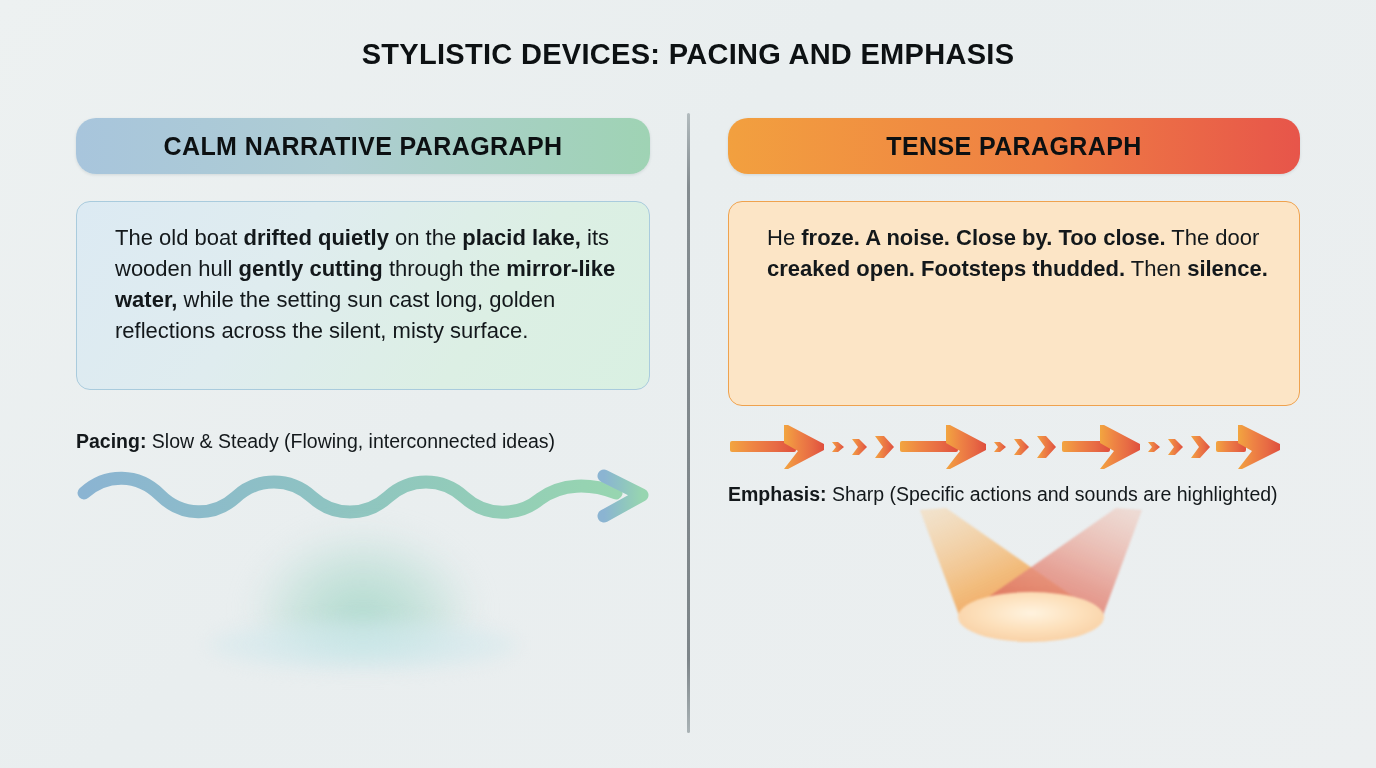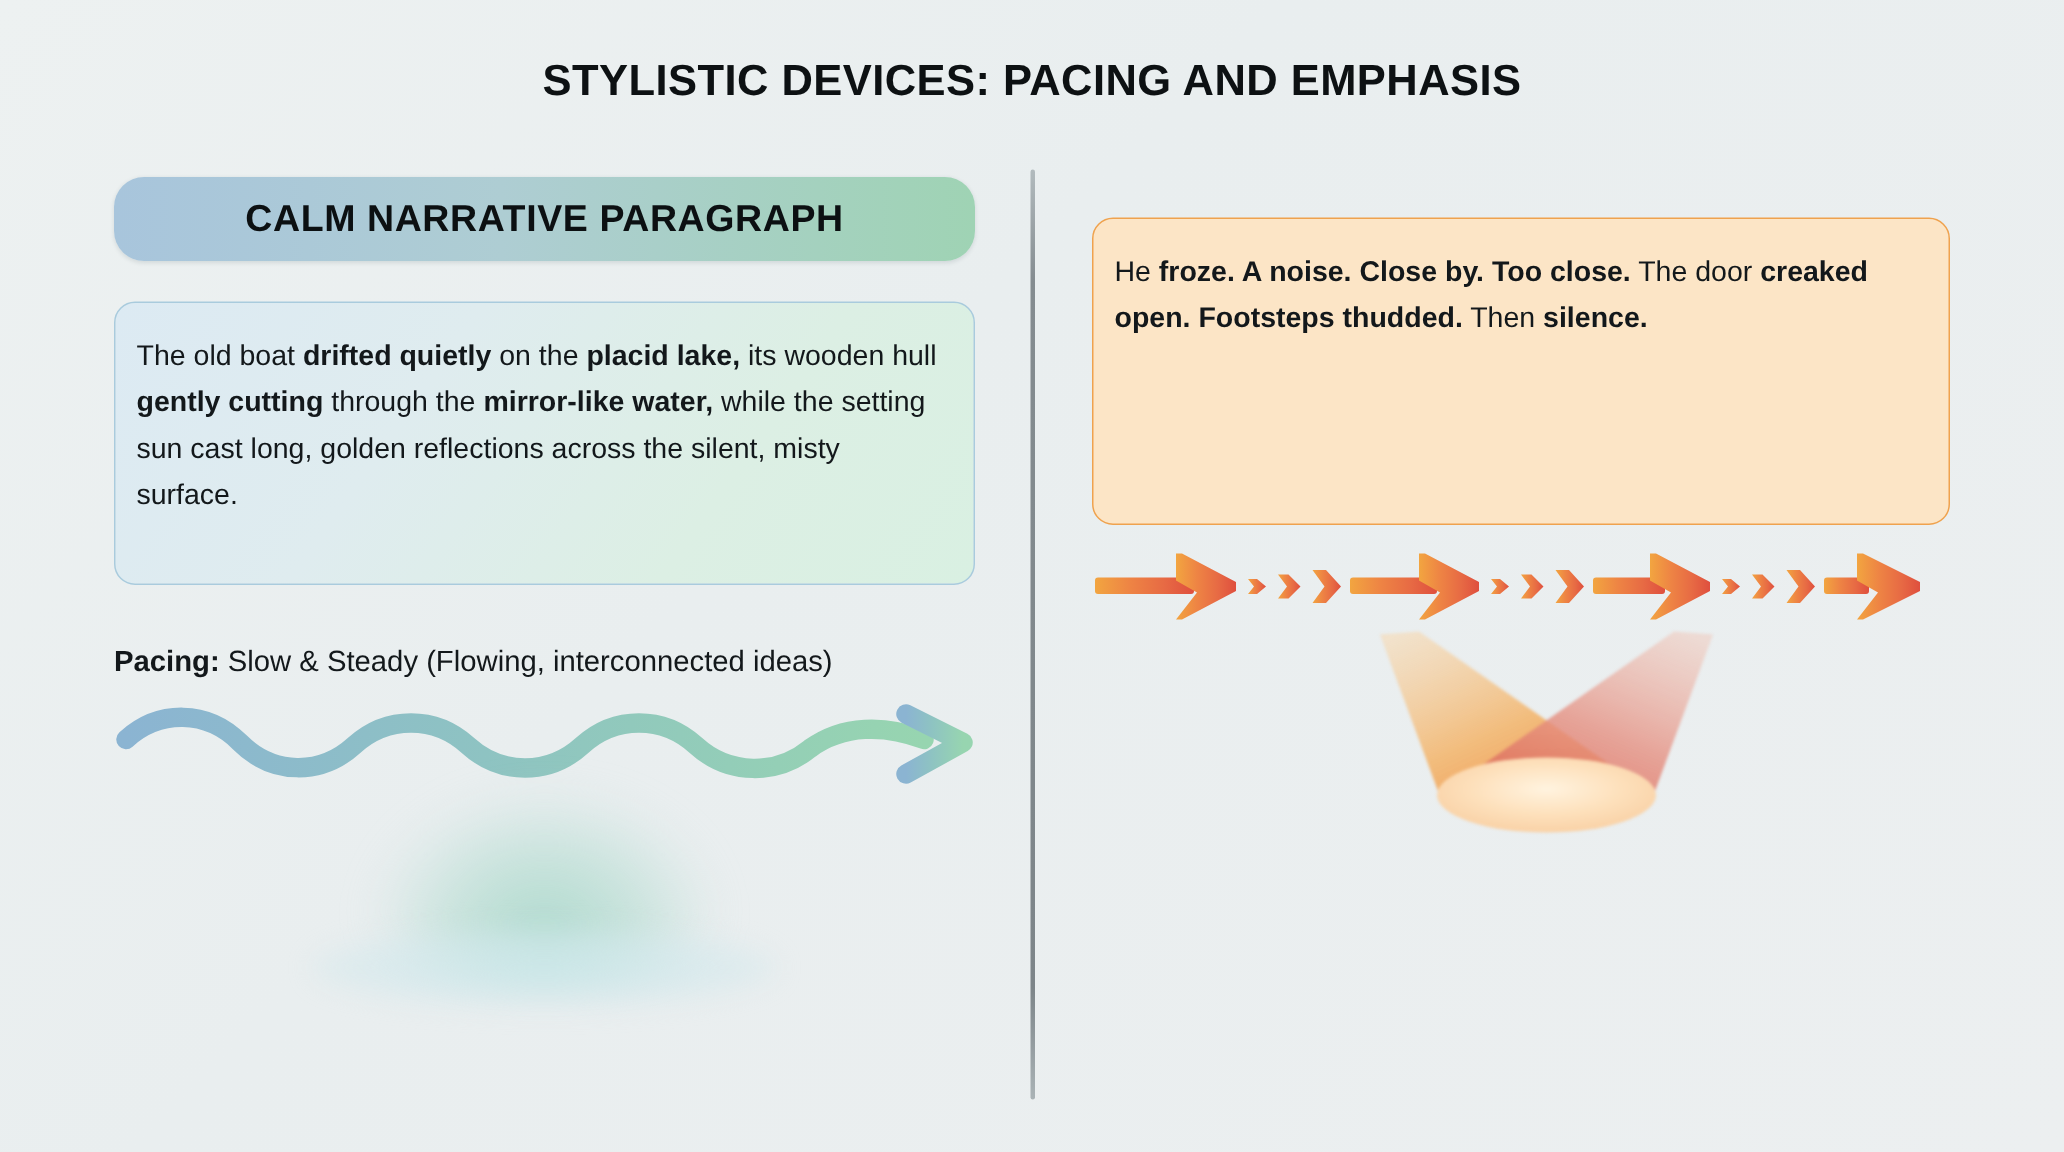"TENSE PARAGRAPH" div.banner { html: none -> <div> <span>TENSE PARAGRAPH</span> </div> }
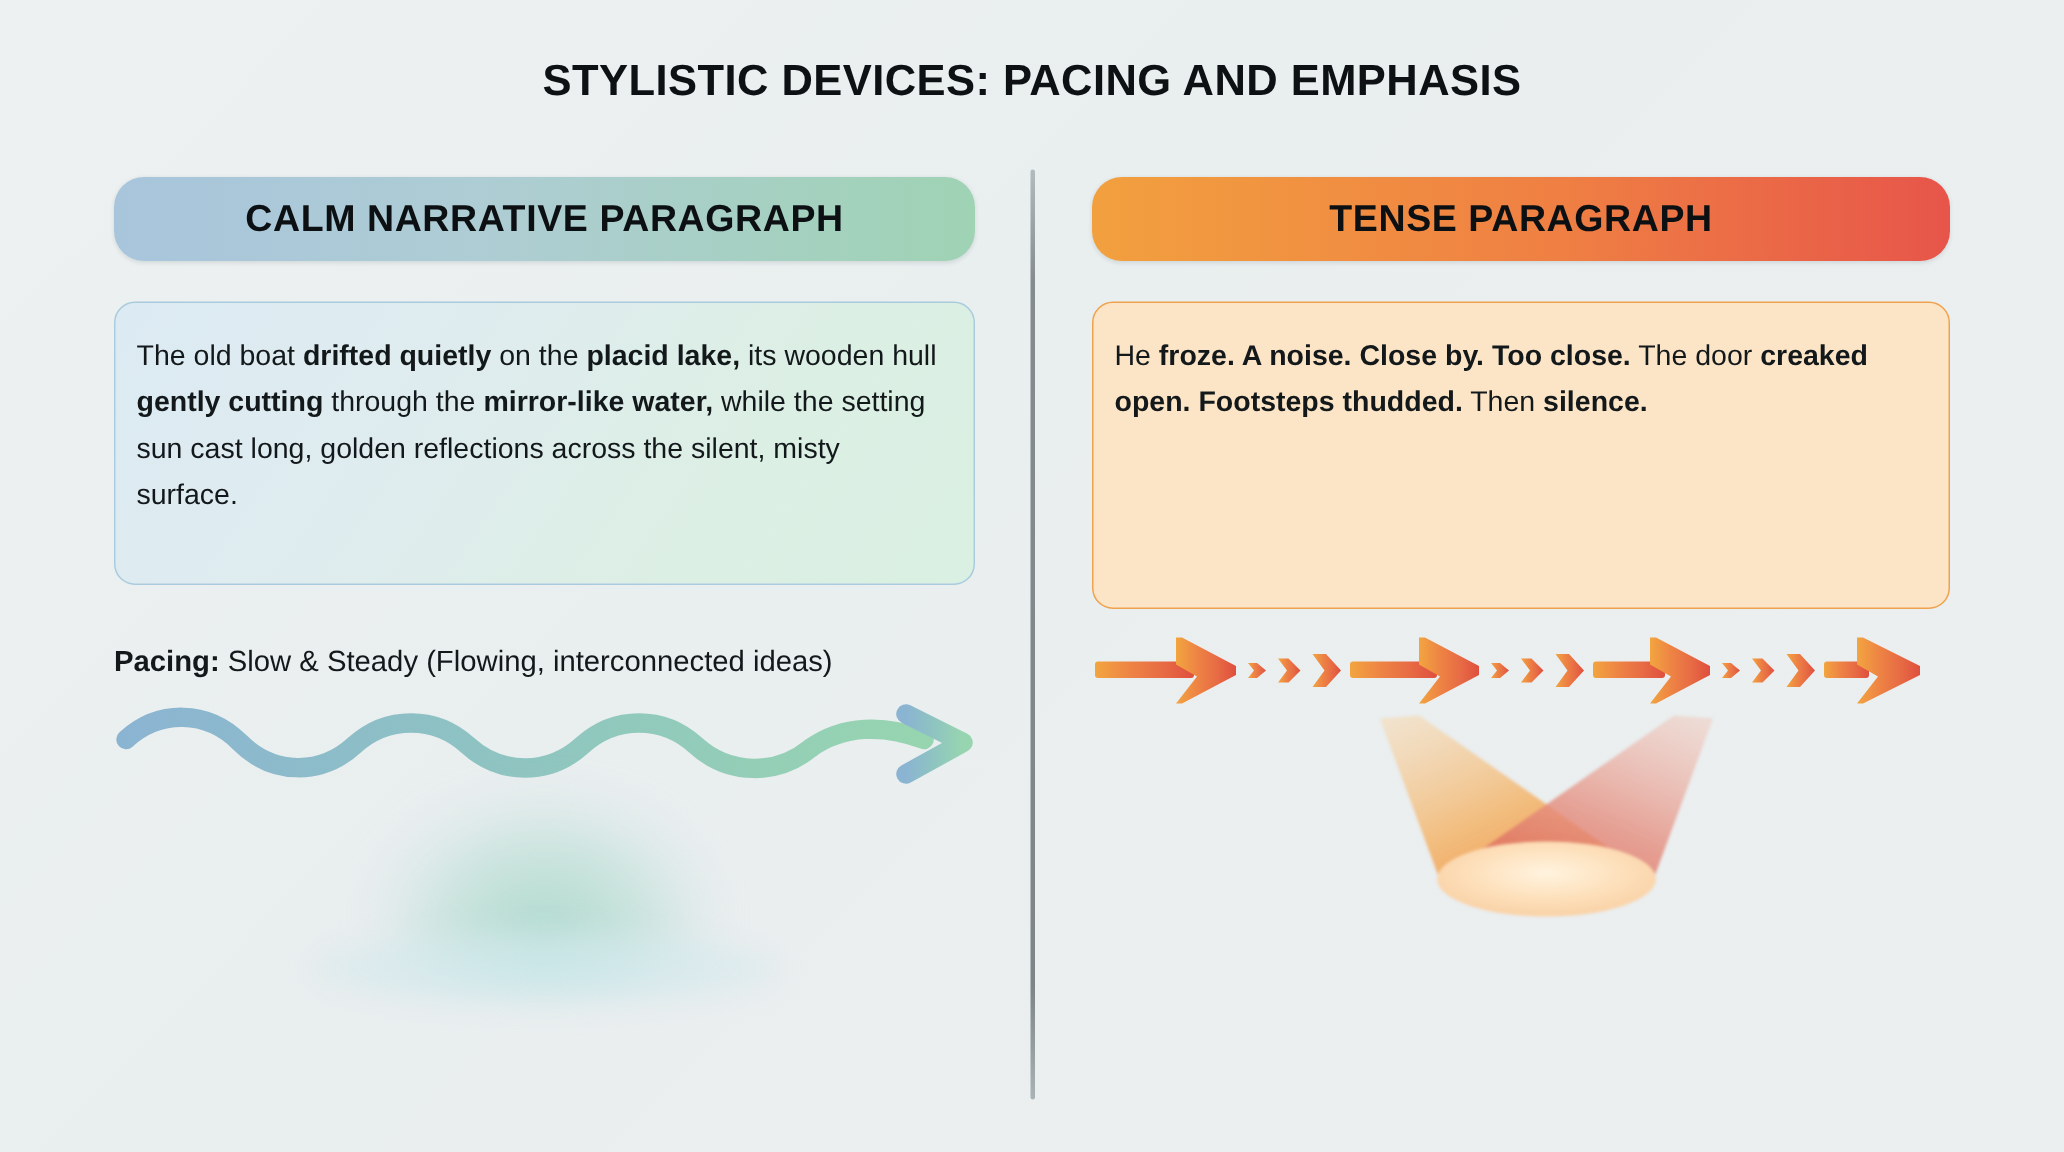"The old boat drifted quietly" .para-box { font-size: 19px -> 22px; padding: 20px 22px 22px 14px -> 20px 22px 22px 38px }
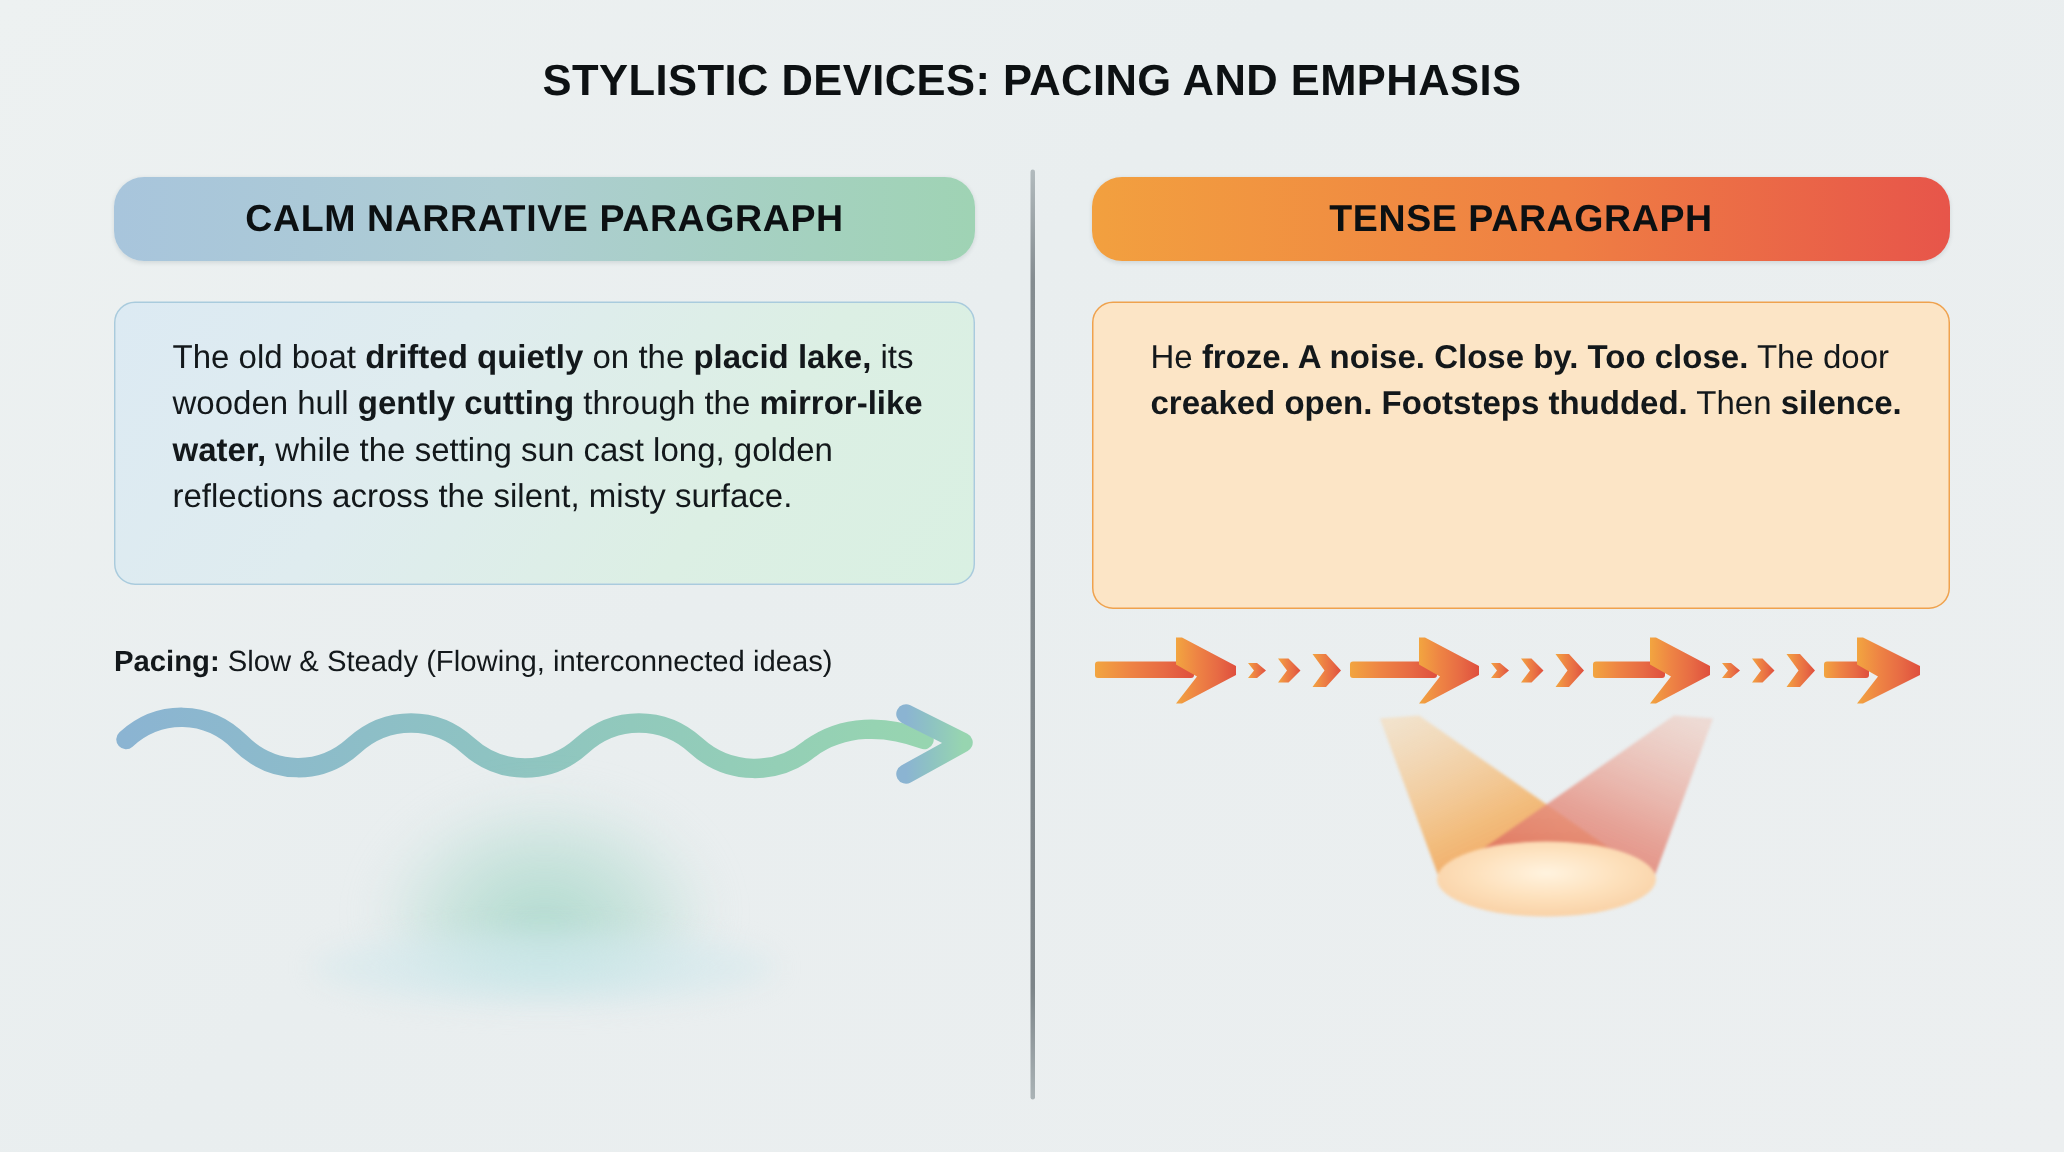"Emphasis: Sharp (Specific actions and" div.meta { html: none -> <div> <b>Emphasis:</b><span> Sharp (Specific actions and sounds are highlighted)</span> </div> }
